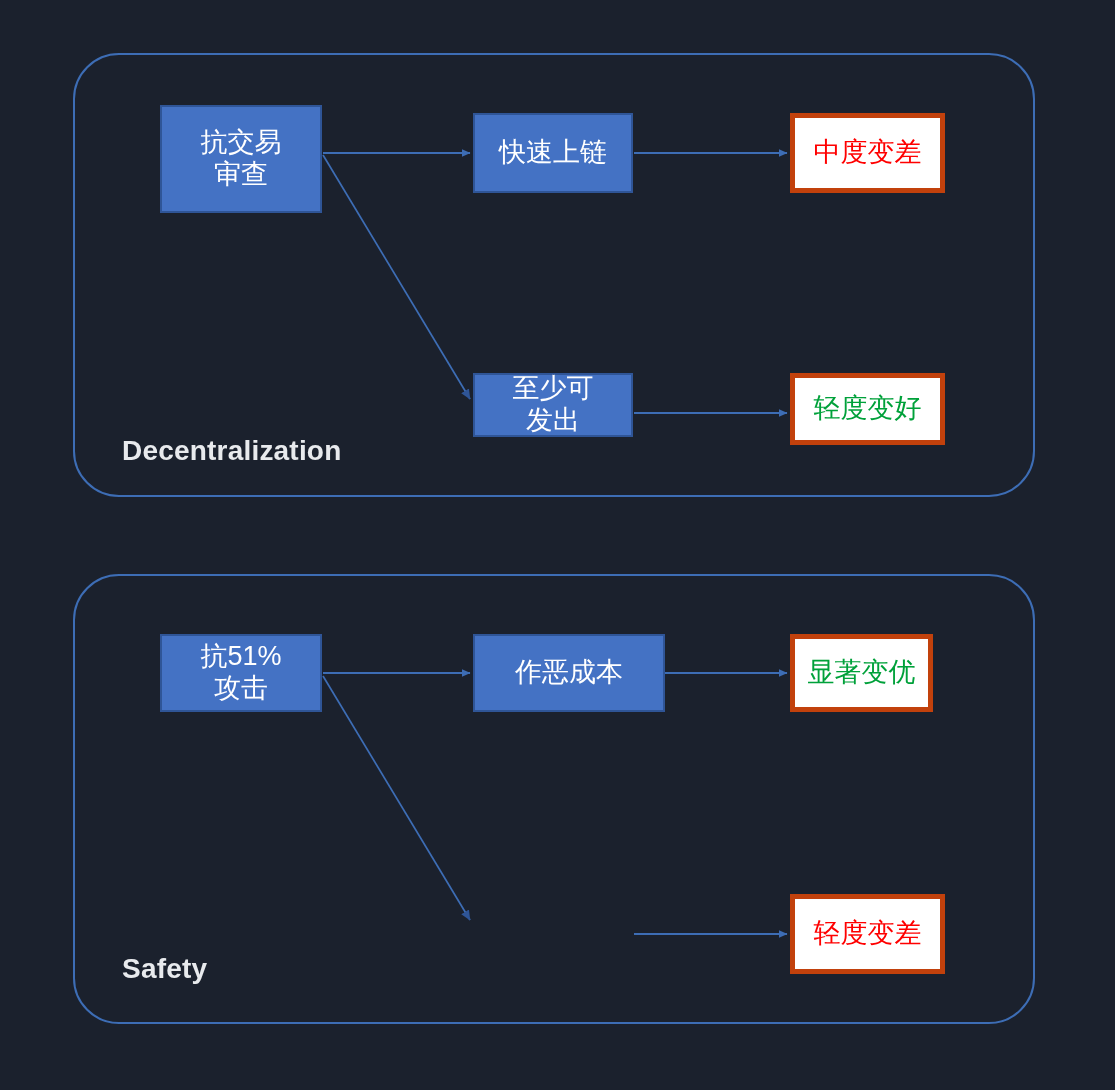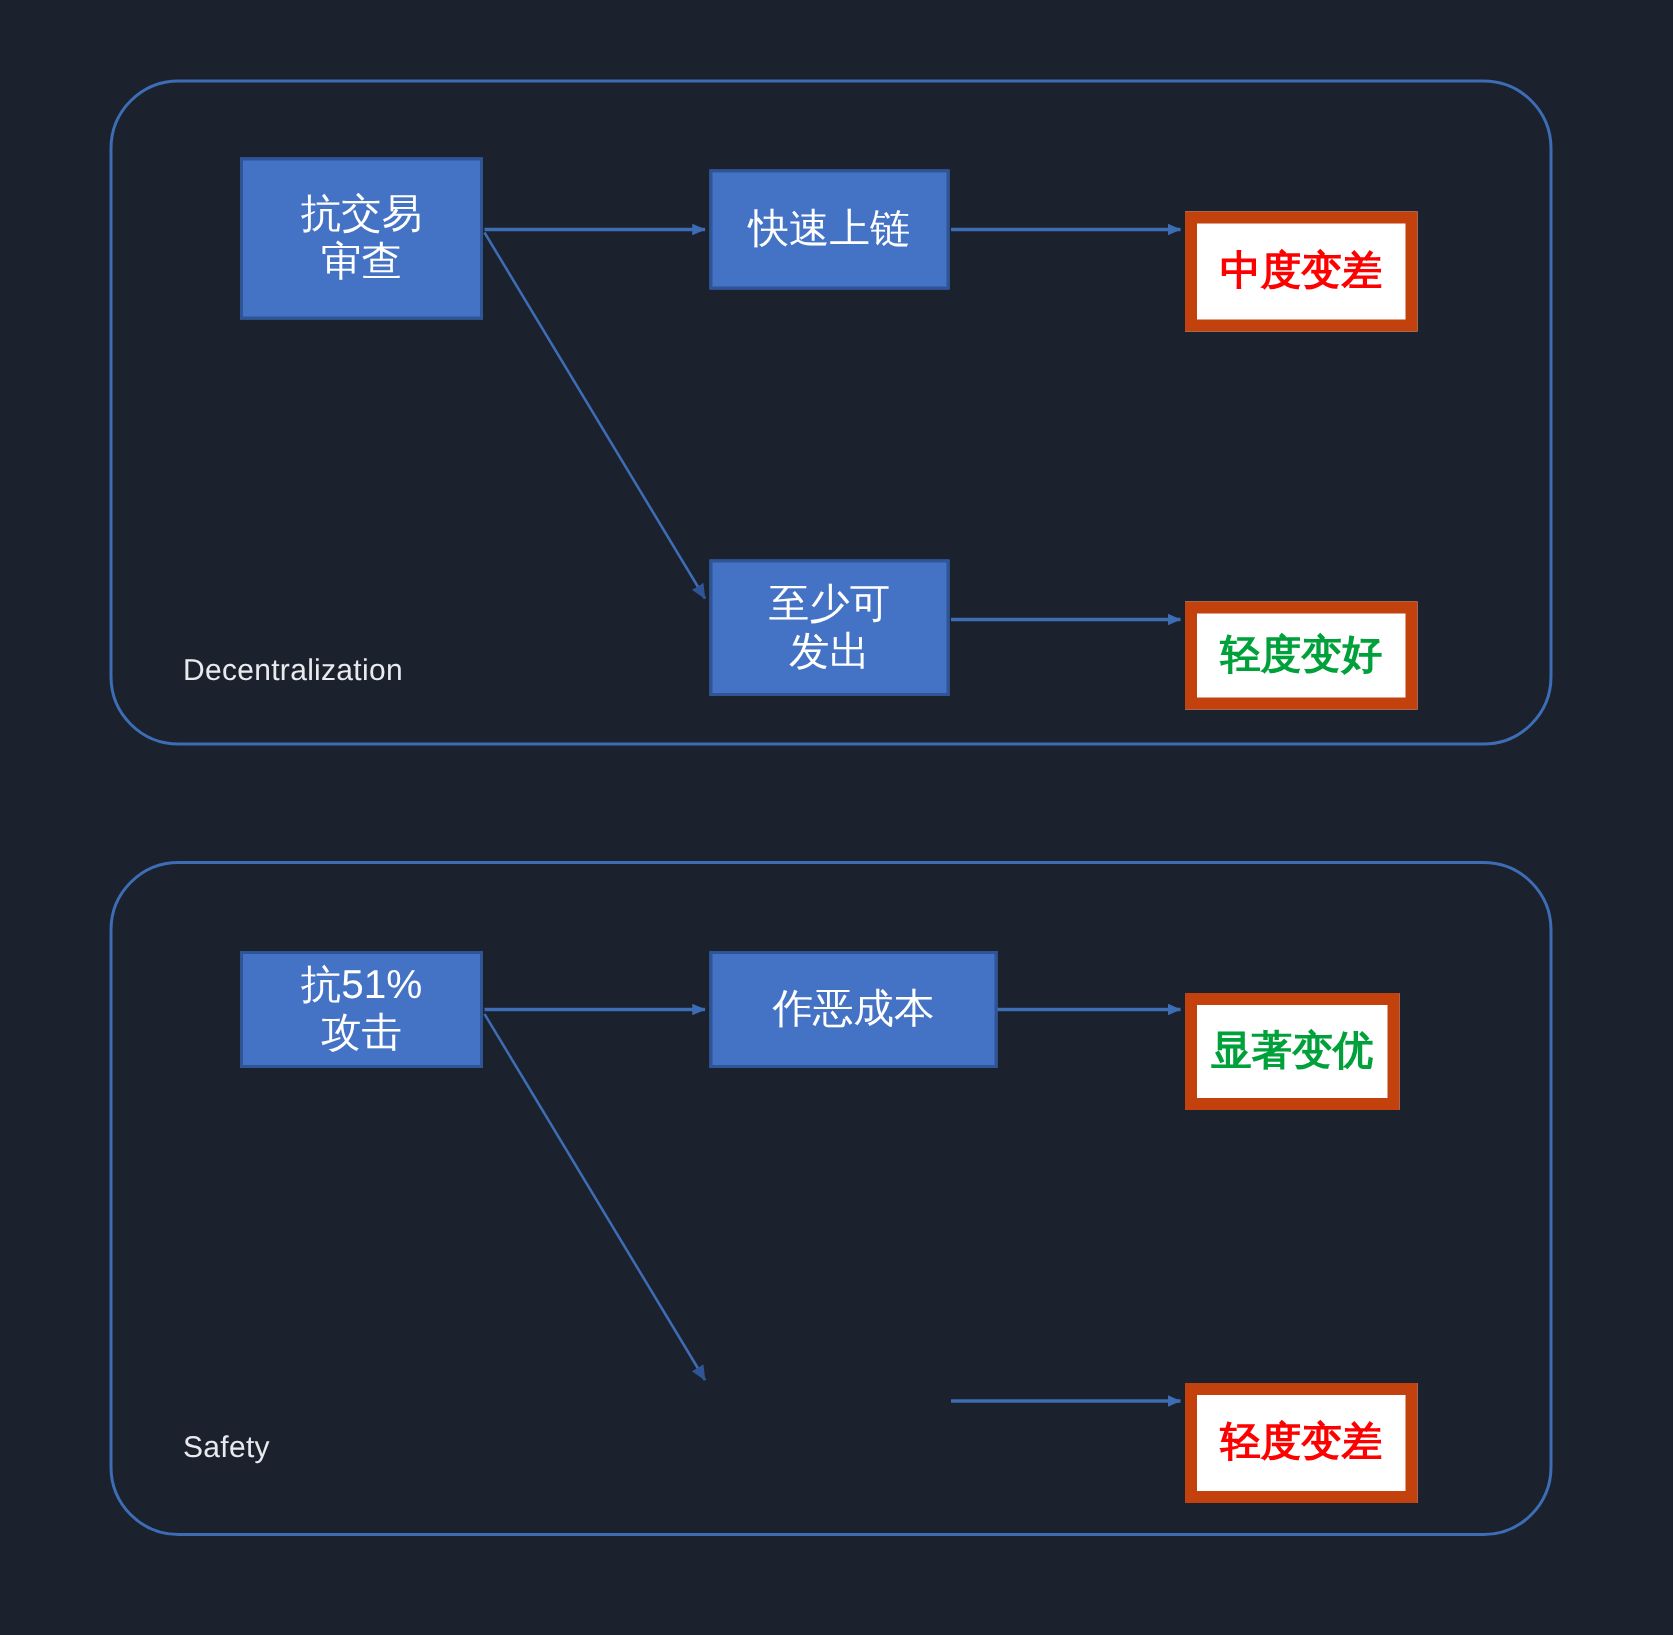"中度变差" .node.result { border: 8px solid #c2410c -> 5px solid #c2410c; font-weight: bold -> normal; margin-top: 28px -> none }
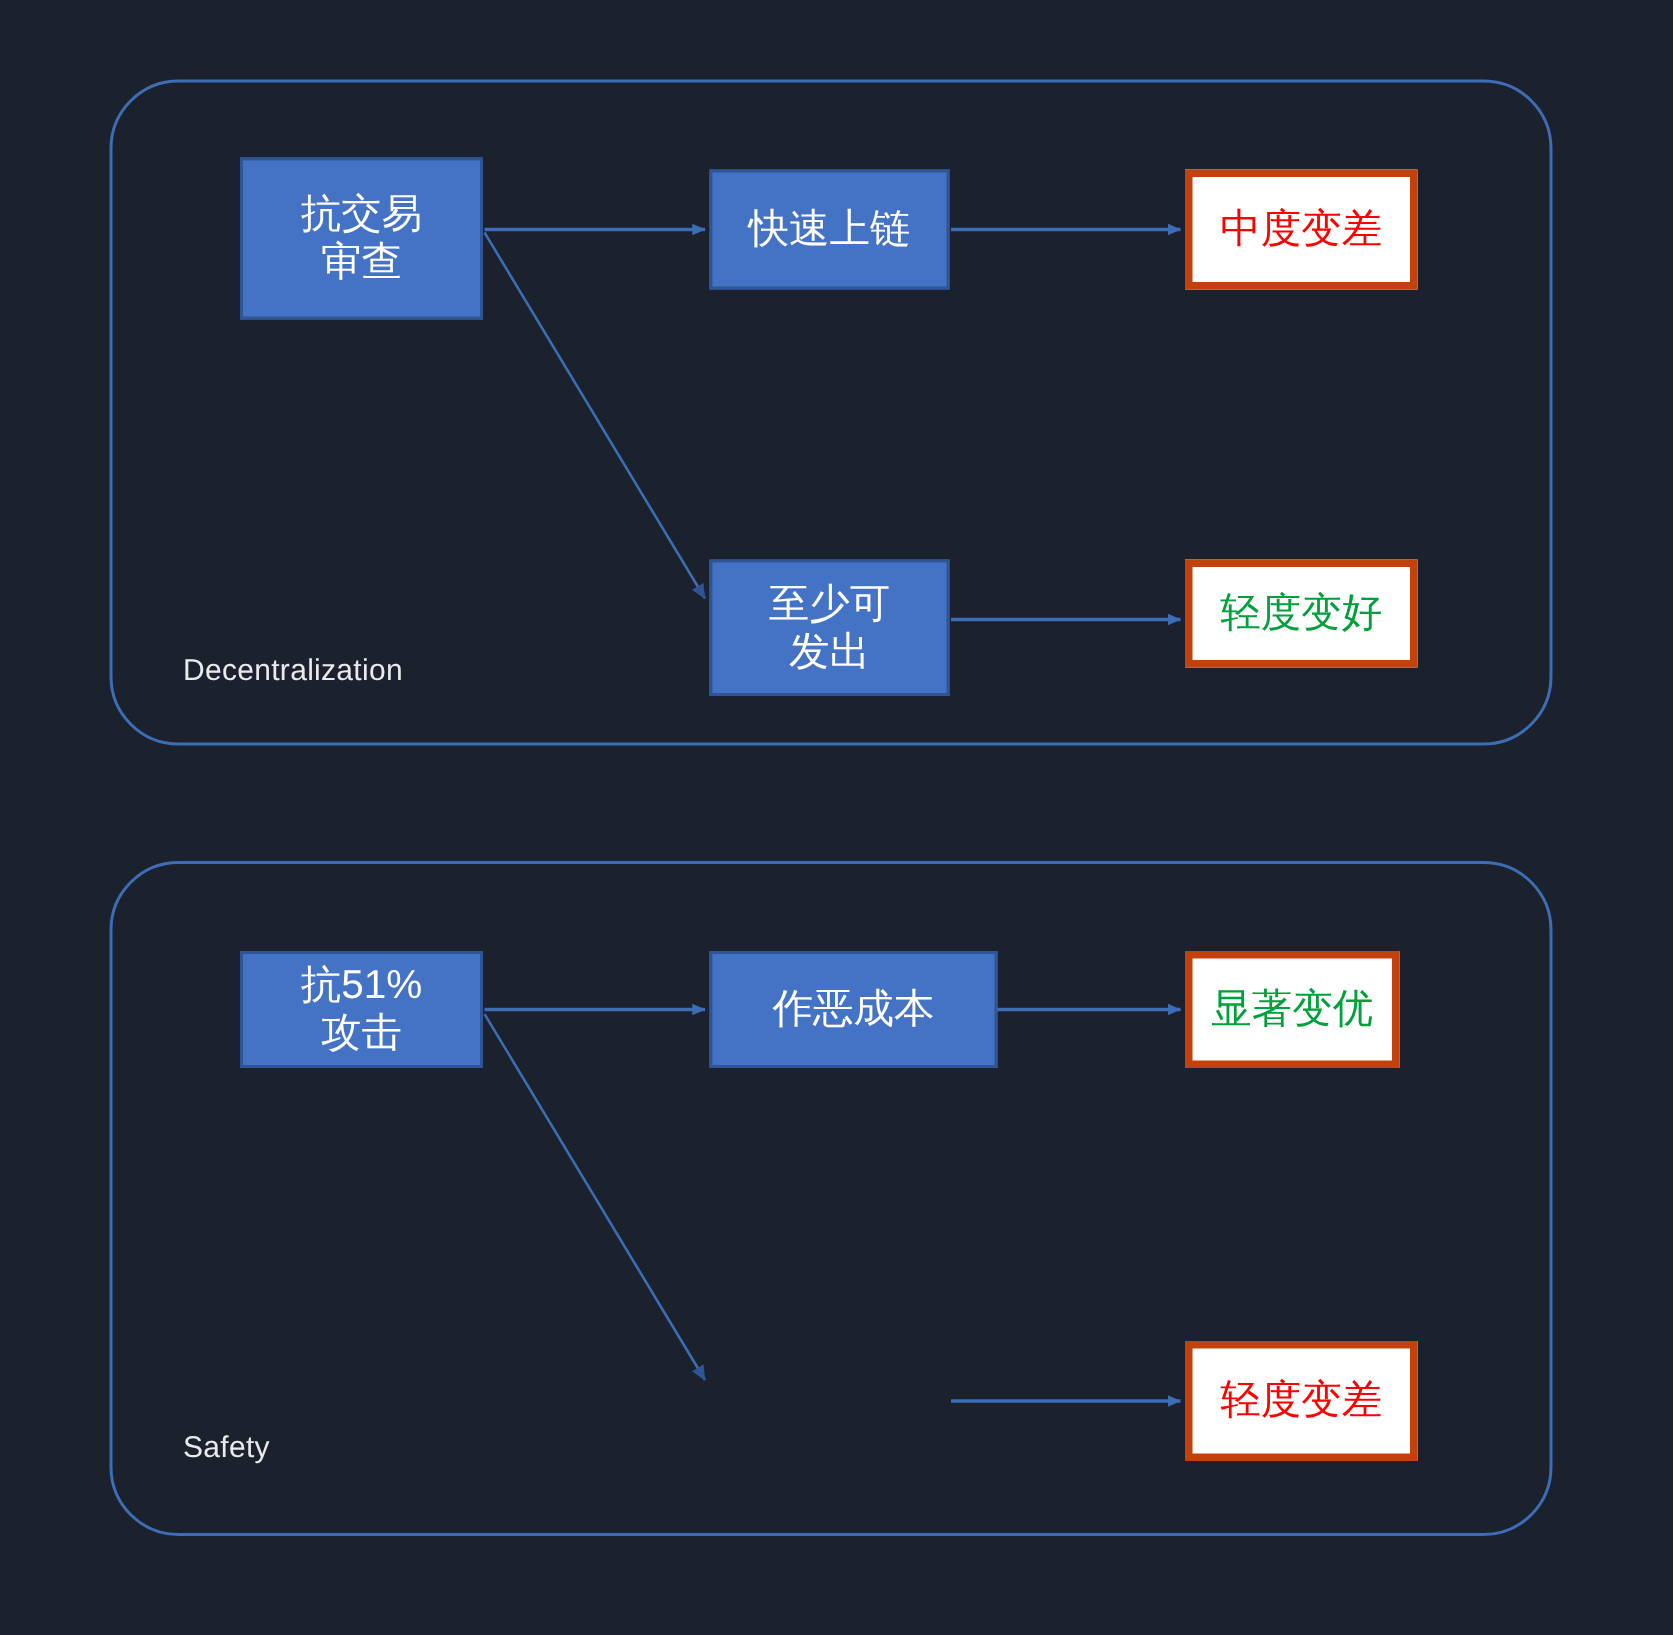"至少可" #node-at-least-send { height: 91px -> 64px }
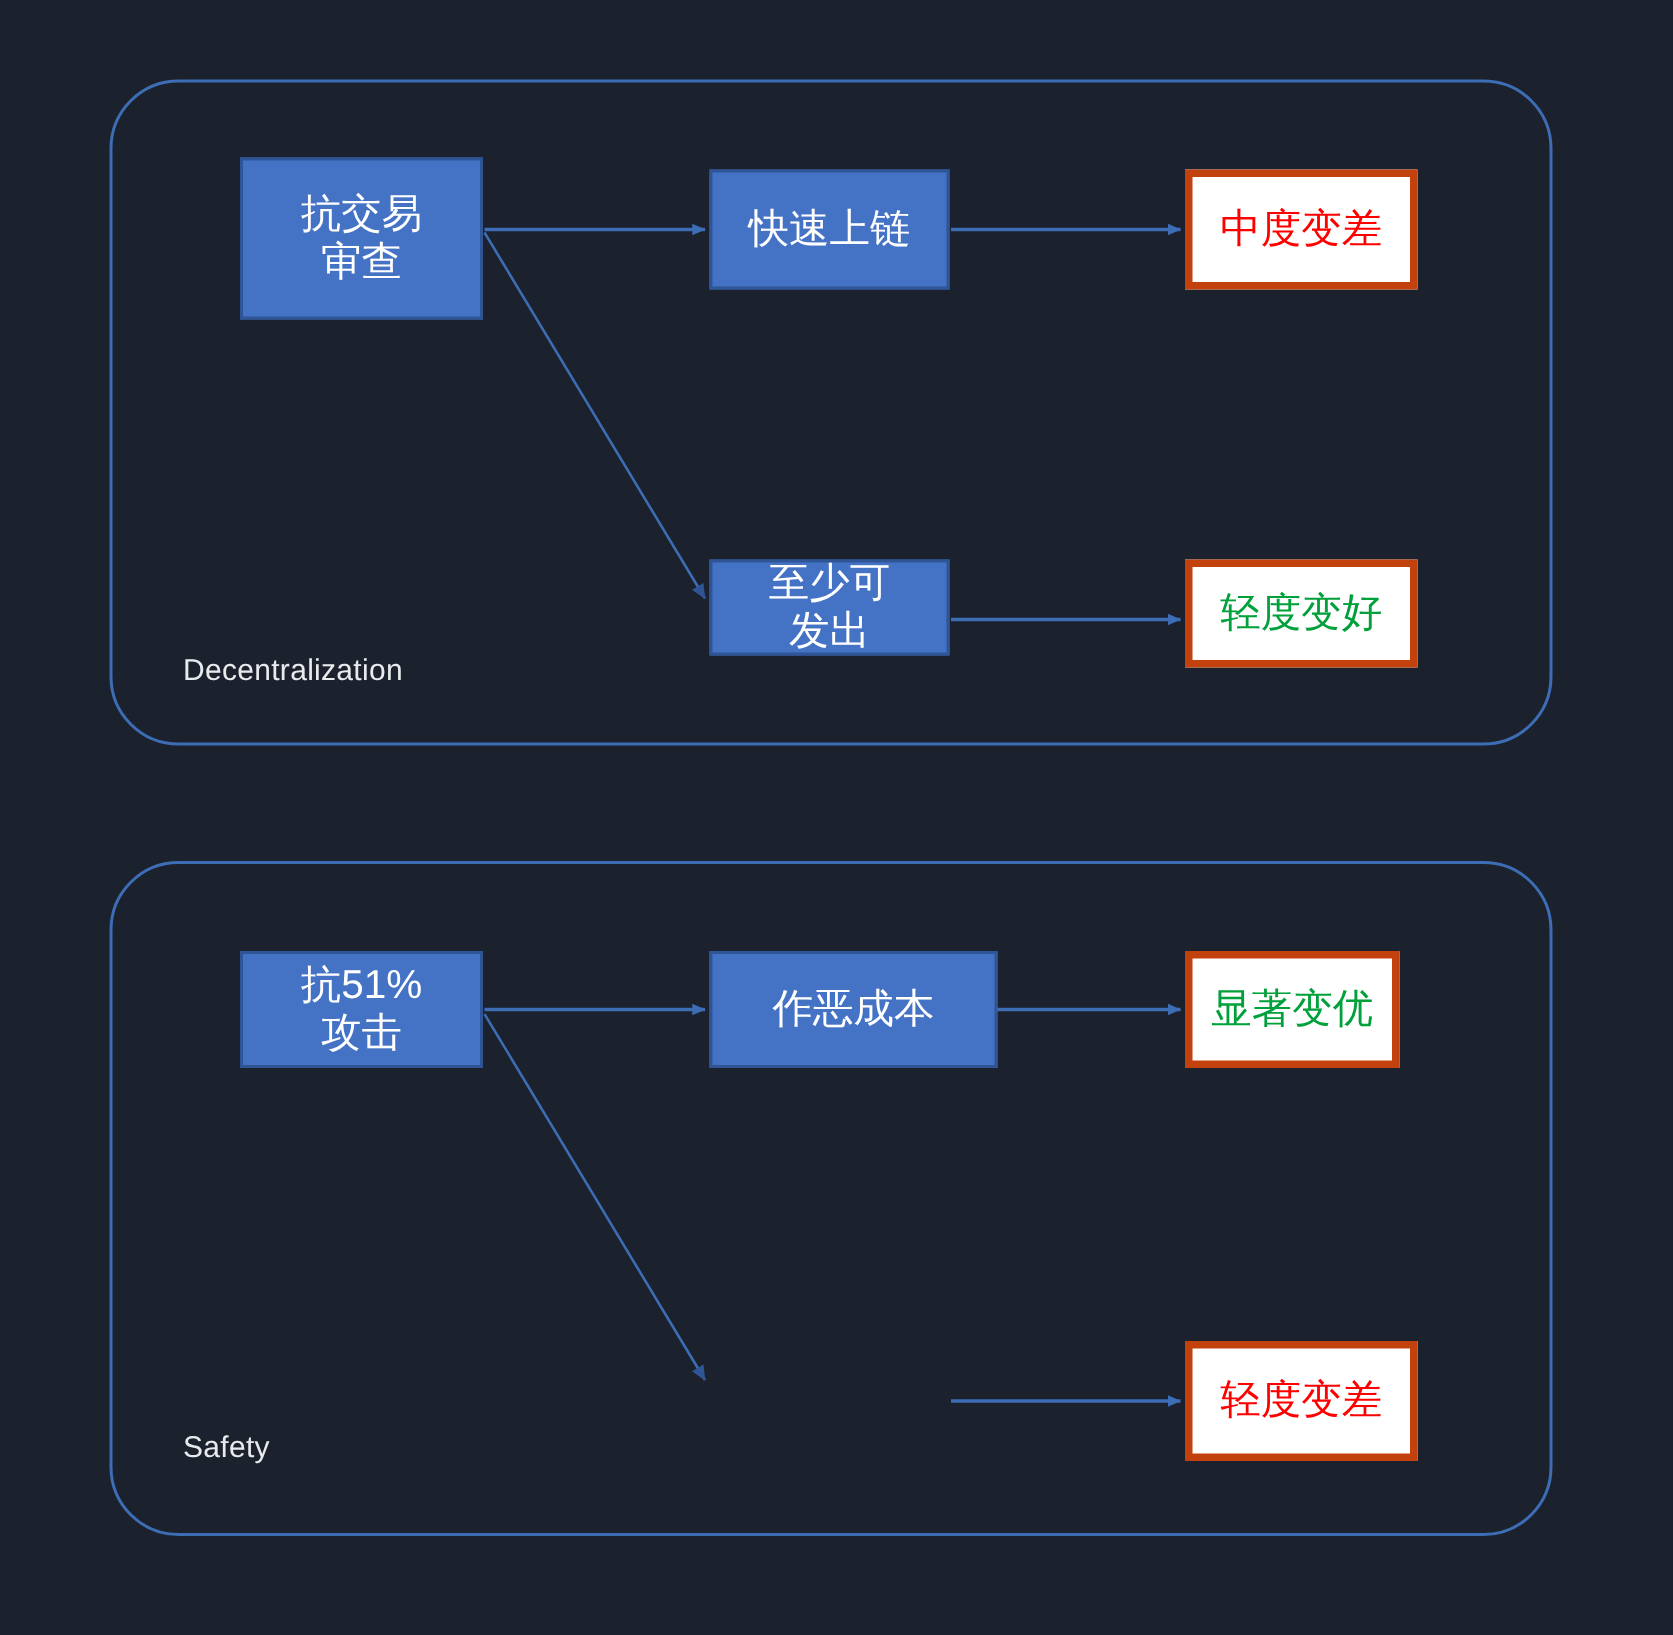"Decentralization" .group-label { font-size: 20px -> 28px; font-weight: none -> bold }
